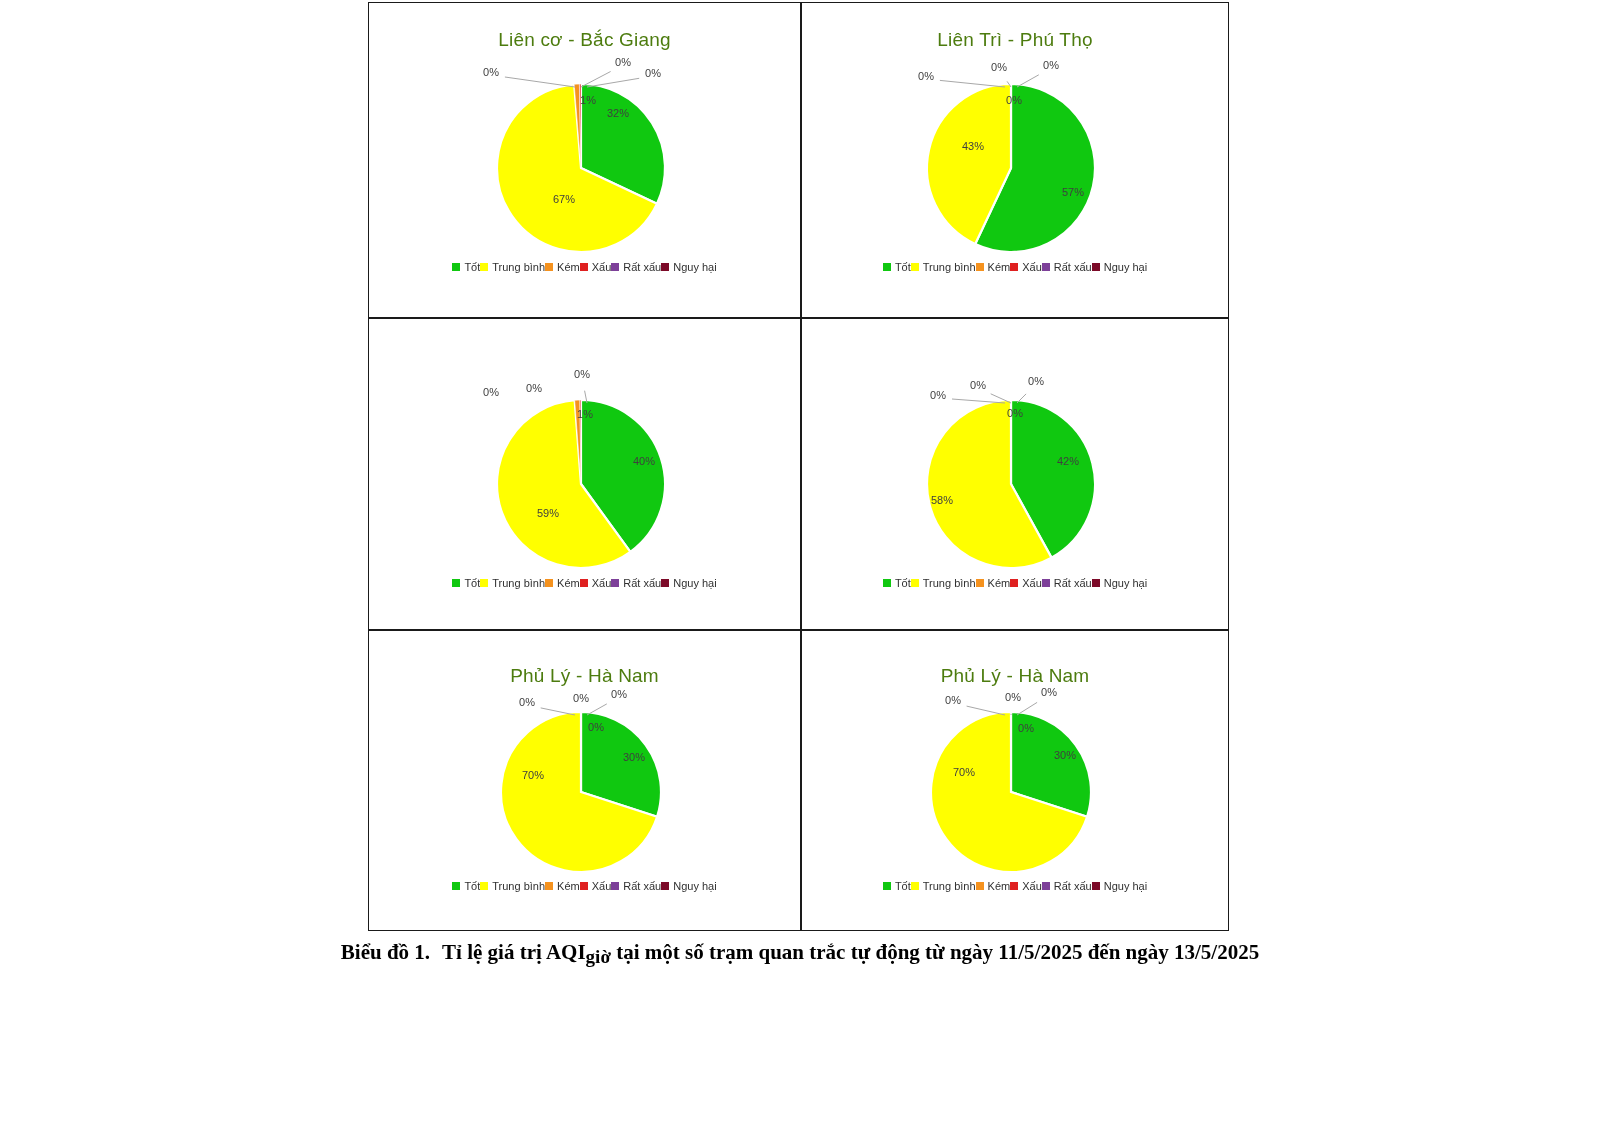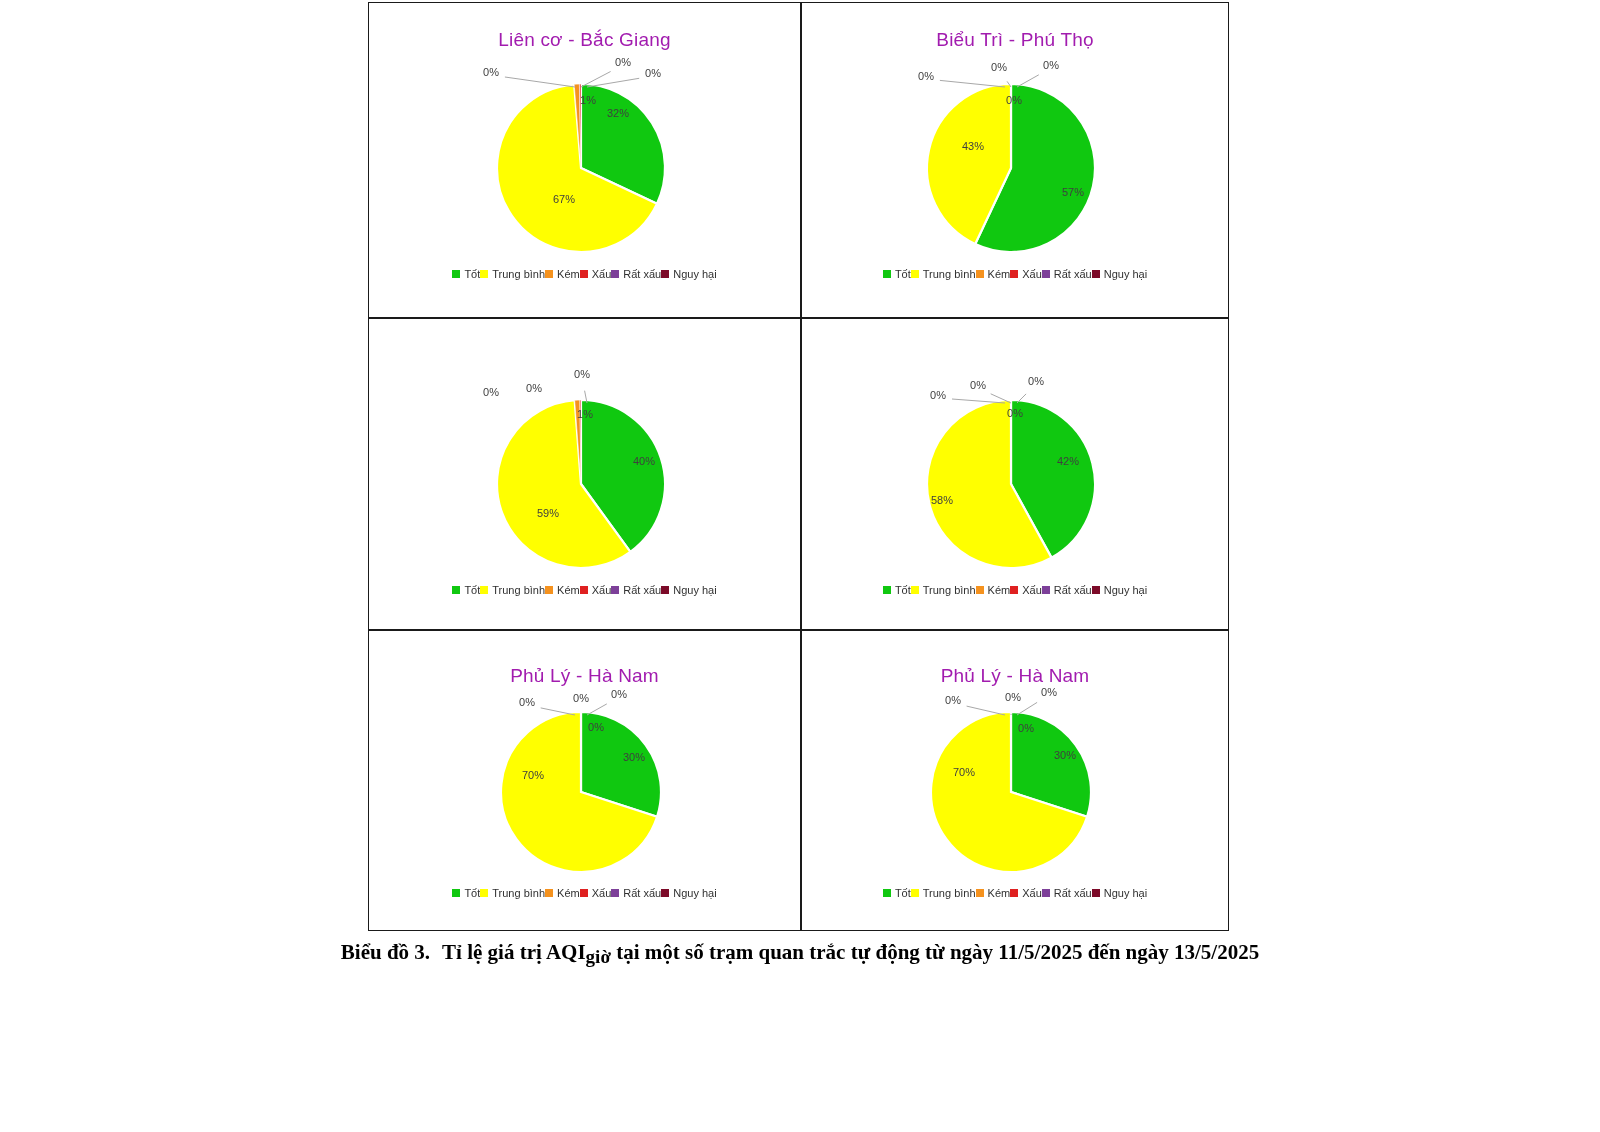"Liên cơ - Bắc Giang" .chart-title { color: #a21caf -> #4d7c0f }
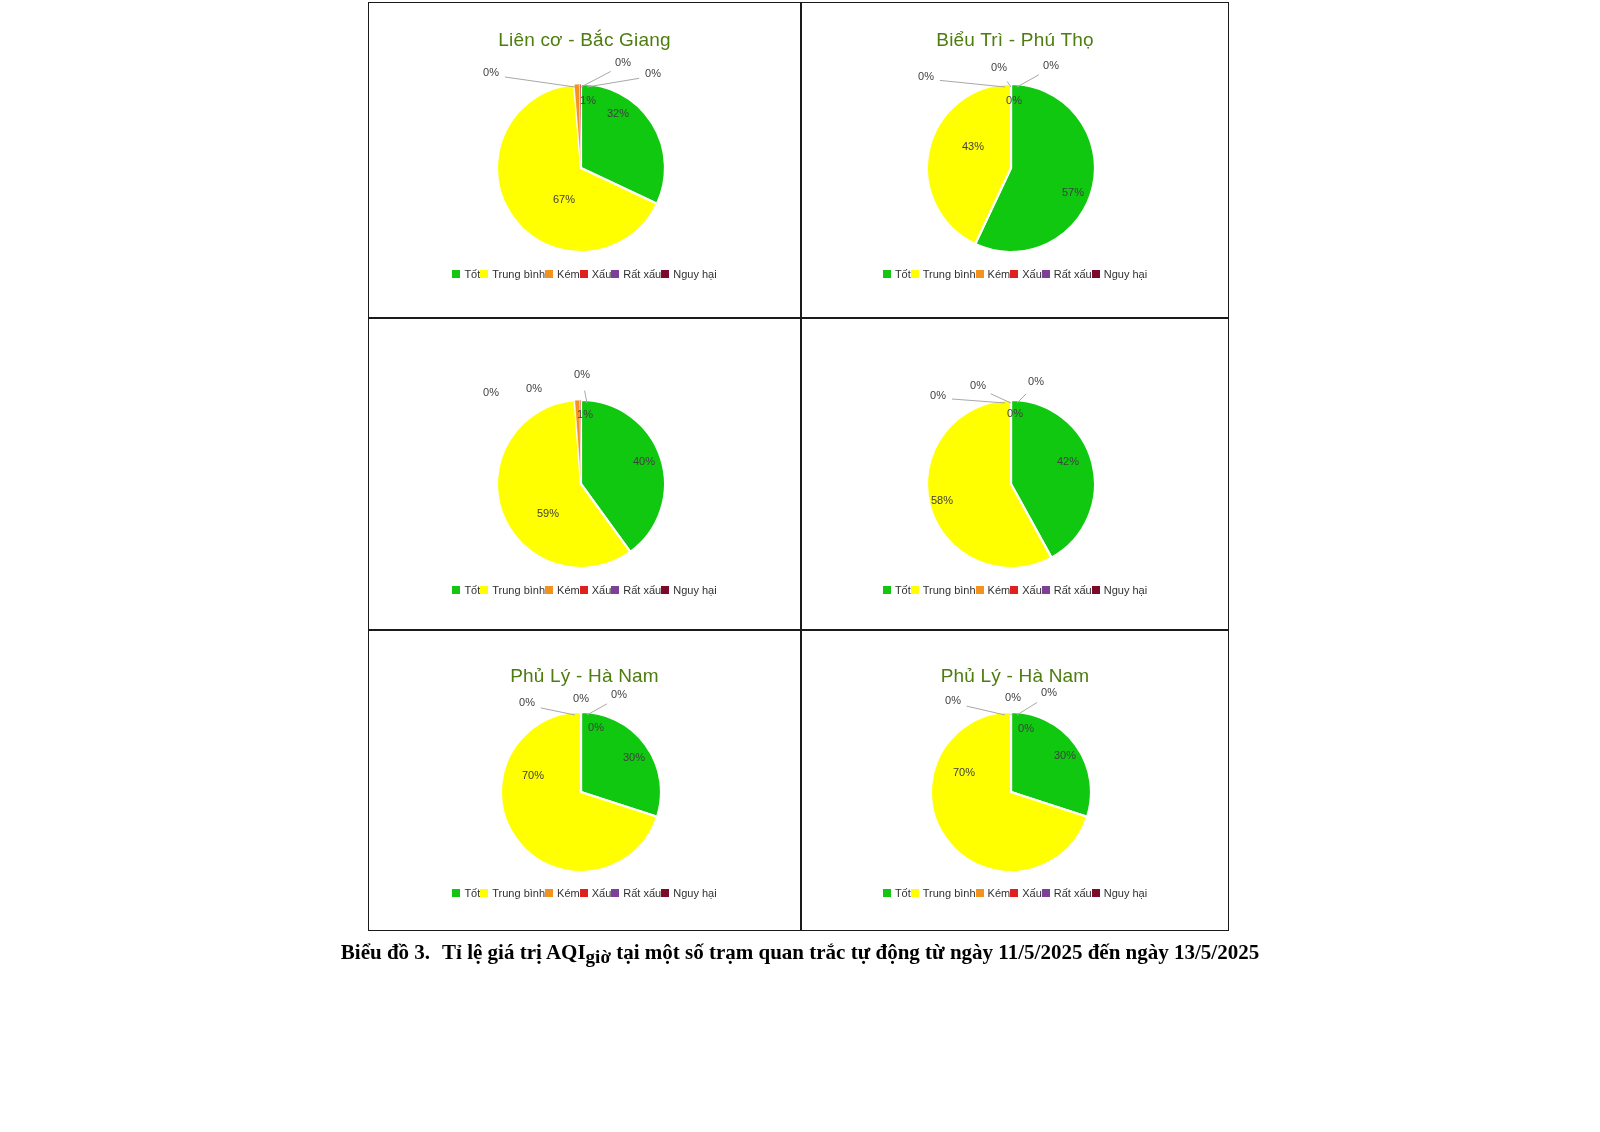"Biểu Trì - Phú Thọ" div.chart-title { text: Biểu -> Liên }
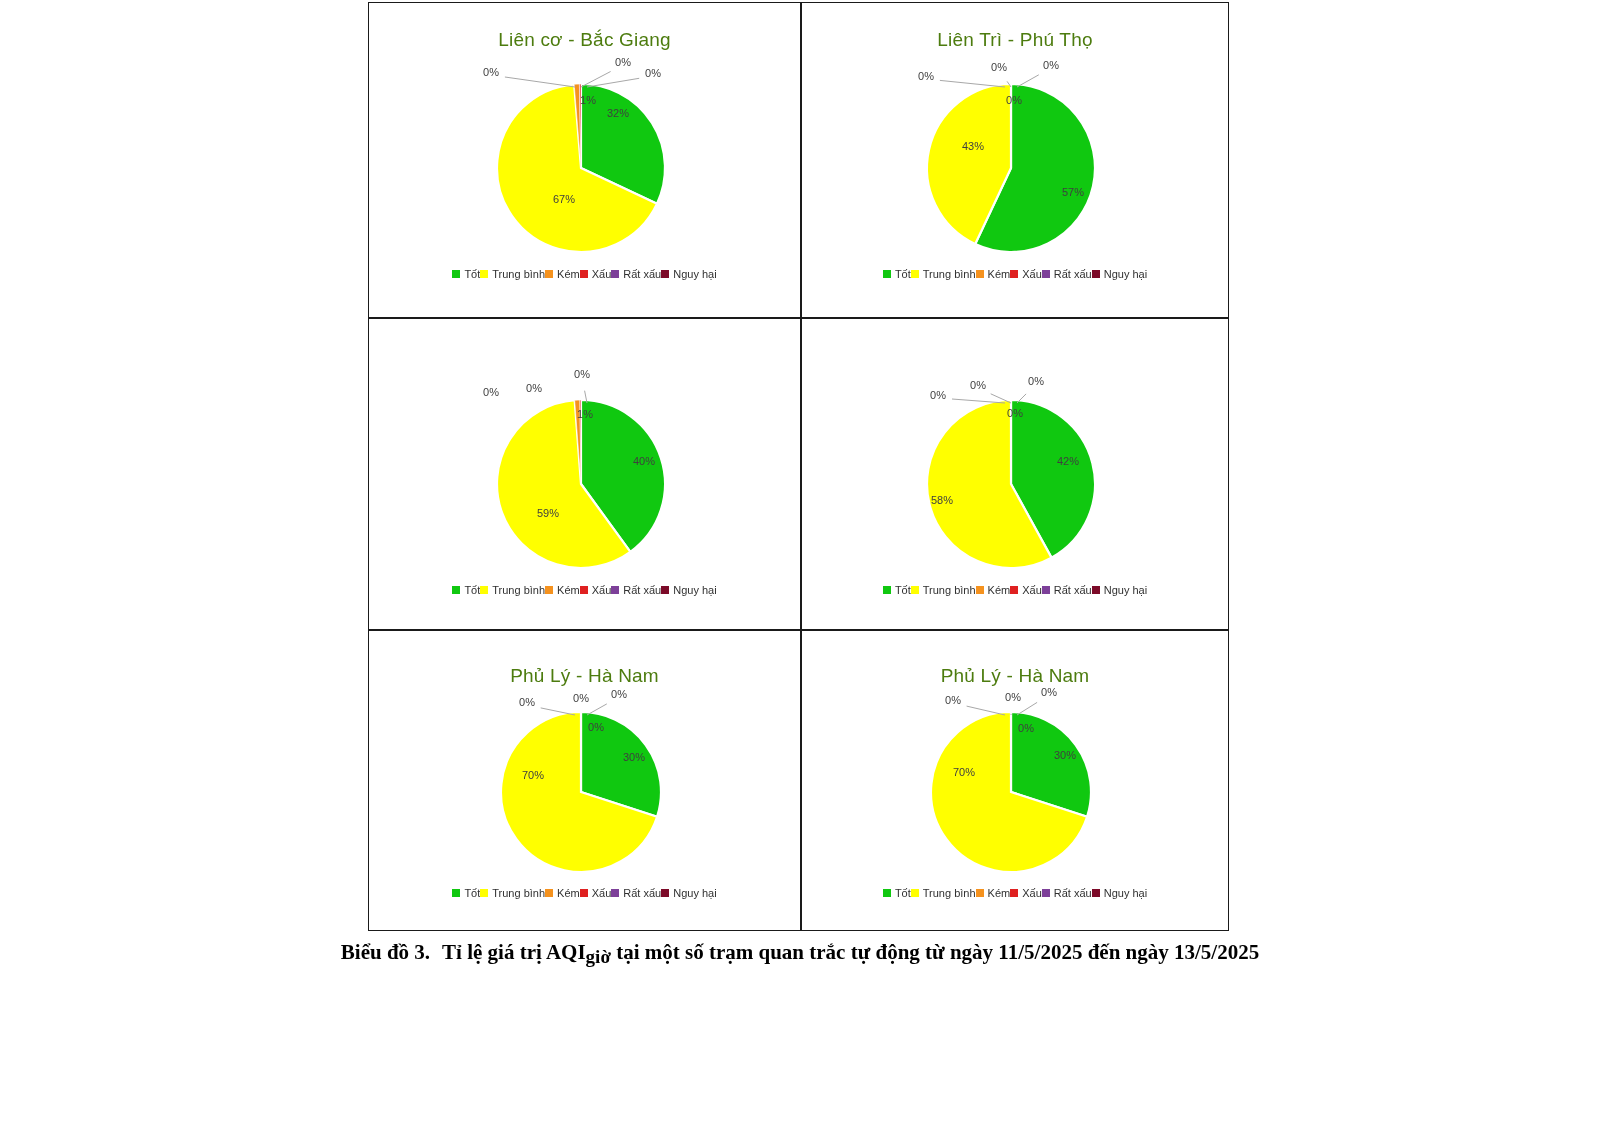"Tốt" .legend { margin-top: 7px -> none }
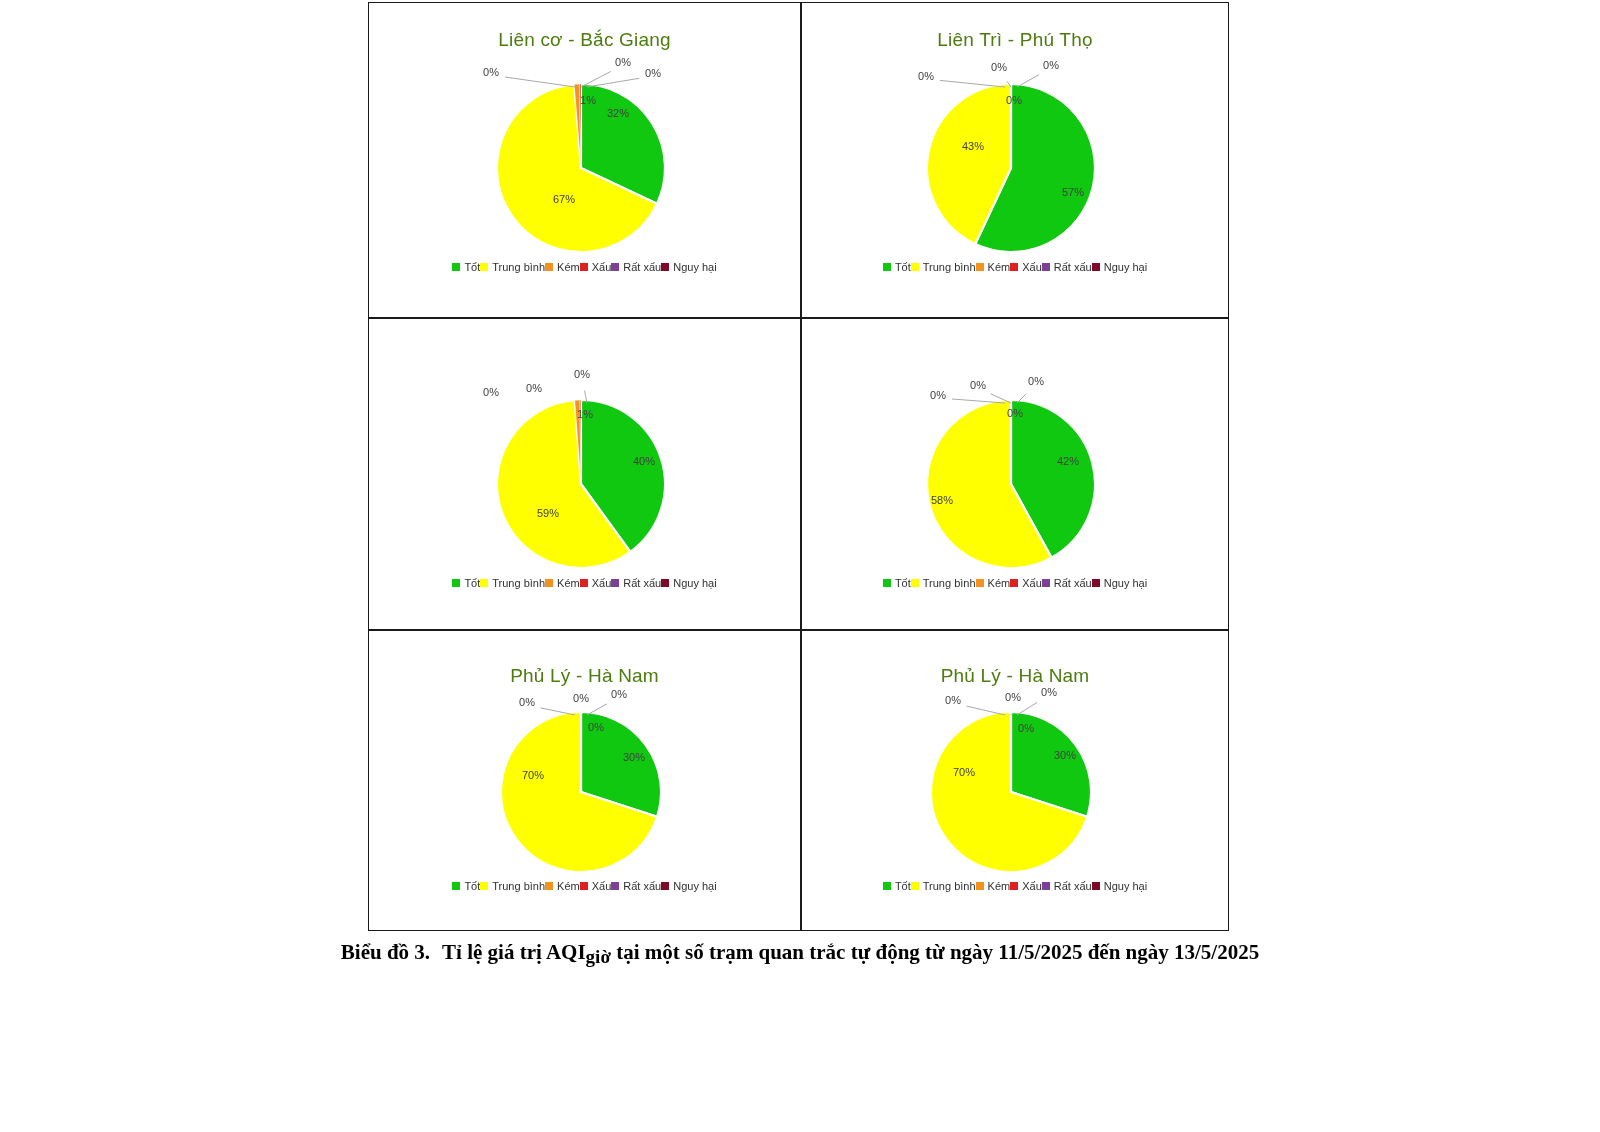"Biểu đồ 3." span.cap-label { text: 3 -> 1 }
